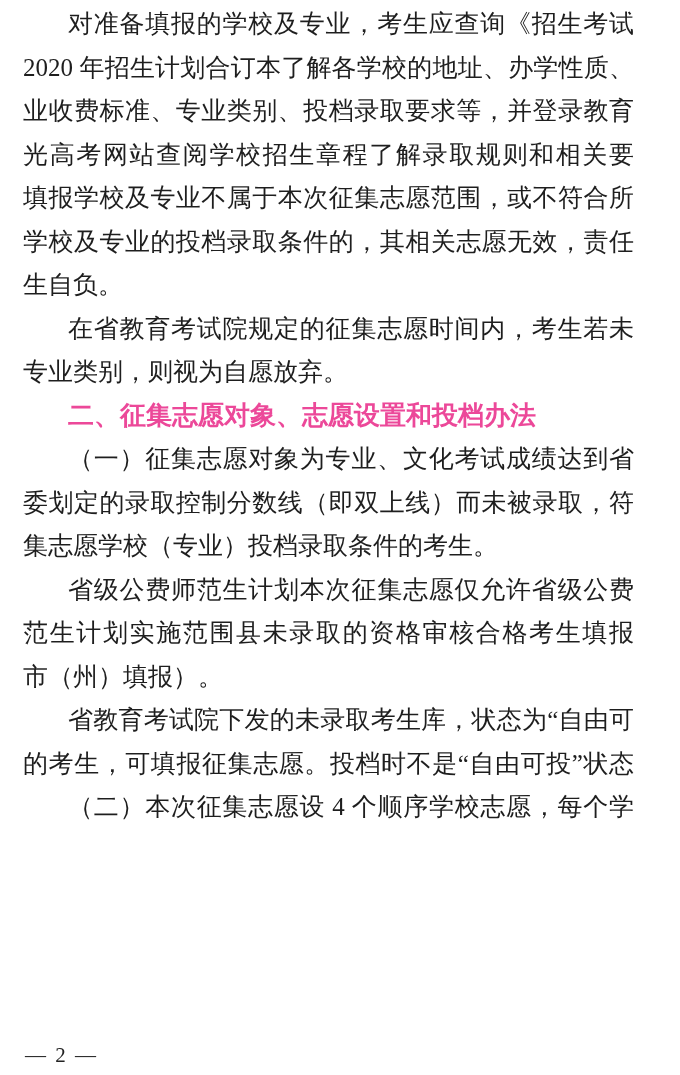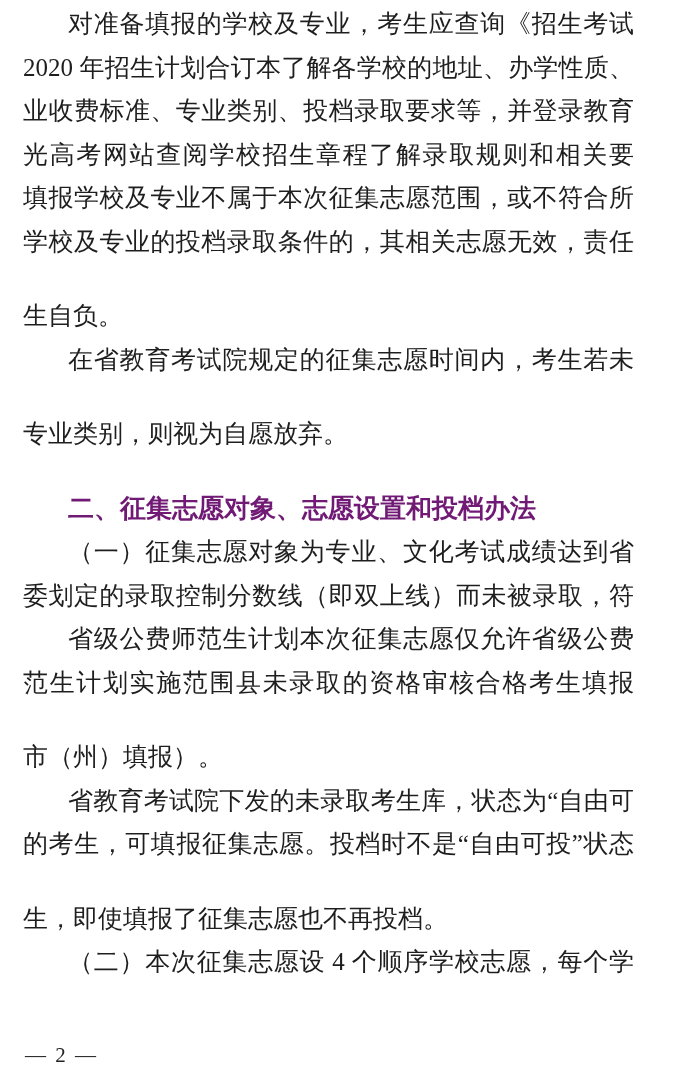"生自负。" .line.last { margin-top: 31px -> none }
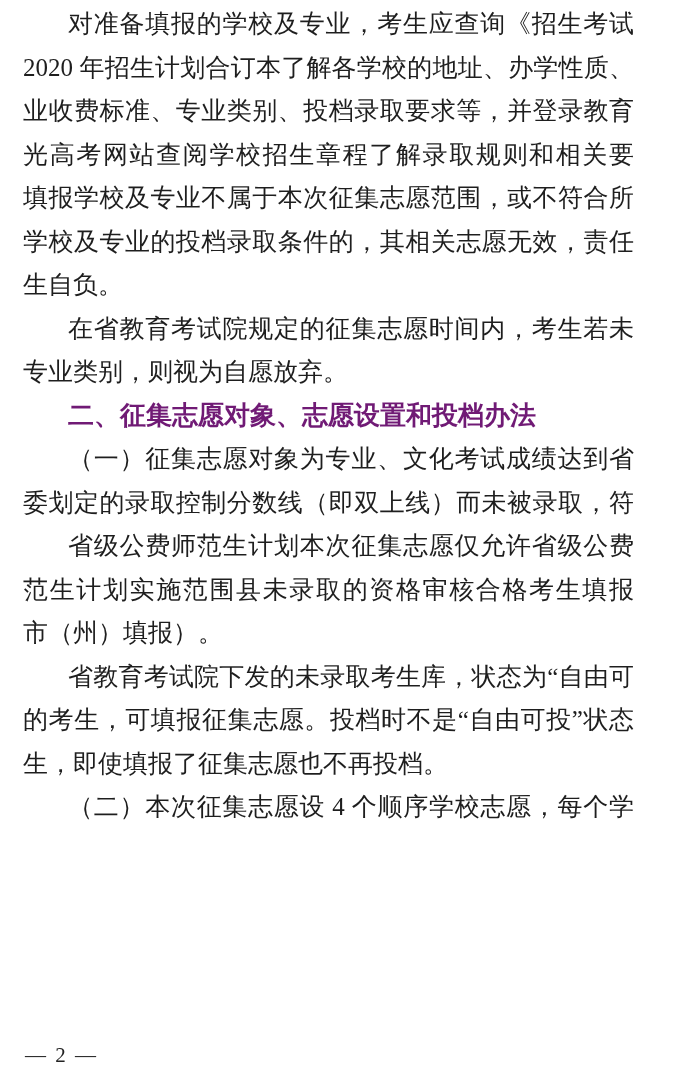"二、征集志愿对象、志愿设置和投档办法" .block.heading .line { color: #701a75 -> #ec4899 }
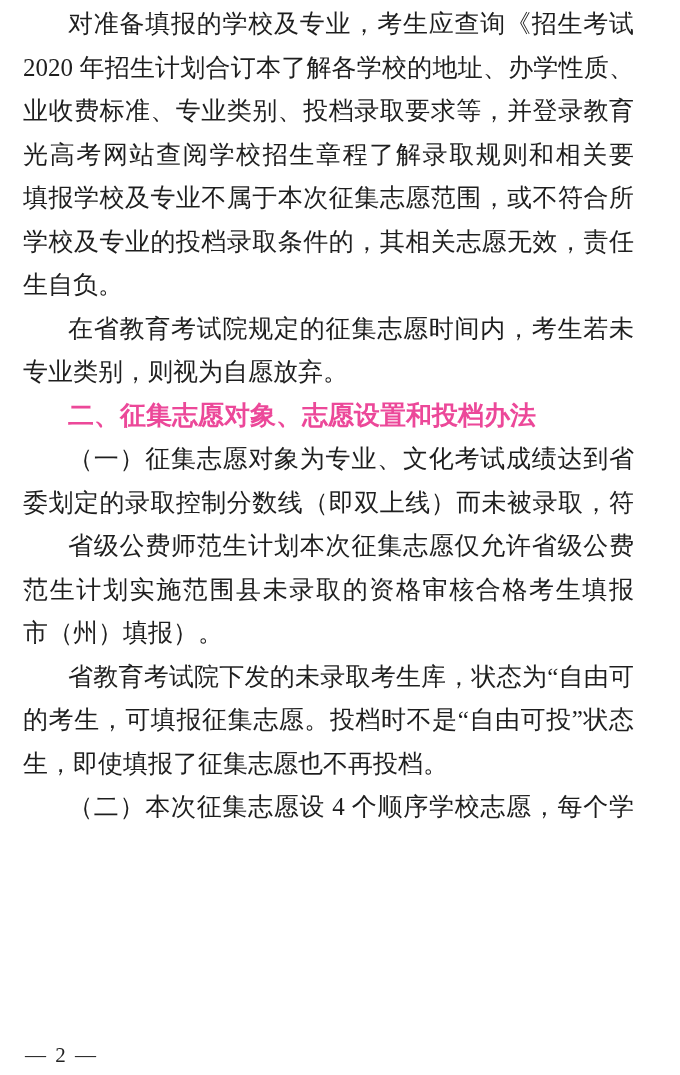"集志愿学校（专业）投档录取条件的考生。" div.line { html: none -> <div>集志愿学校（专业）投档录取条件的考生。</div> }
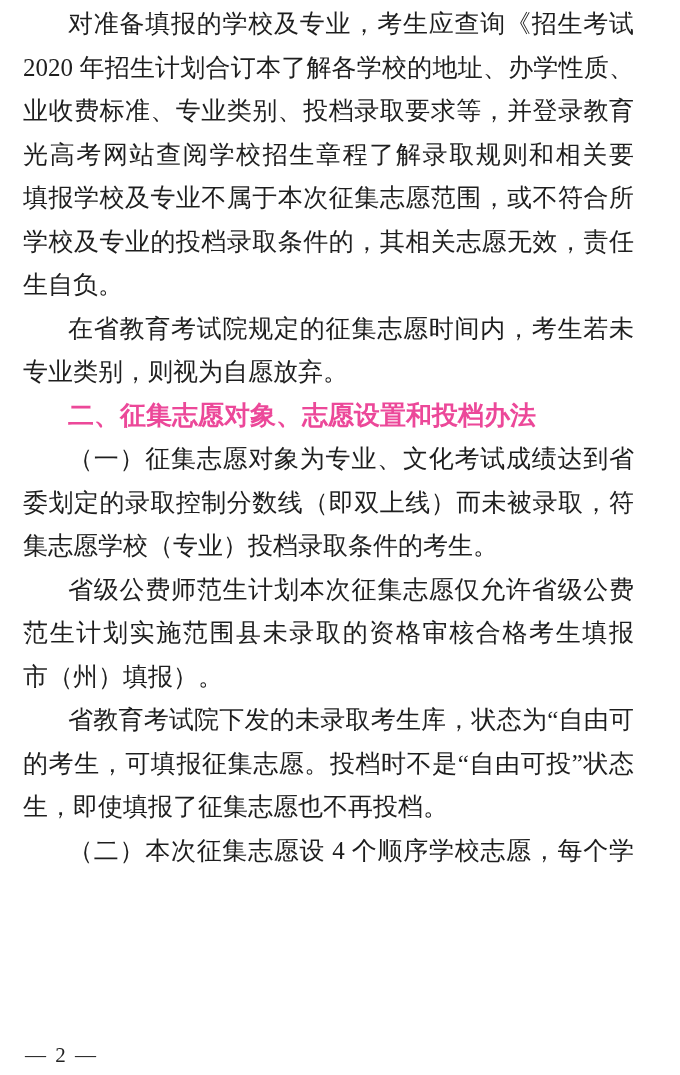"生，即使填报了征集志愿也不再投档。" div.line { html: <div>生，即使填报了征集志愿也不再投档。</div> -> none }
